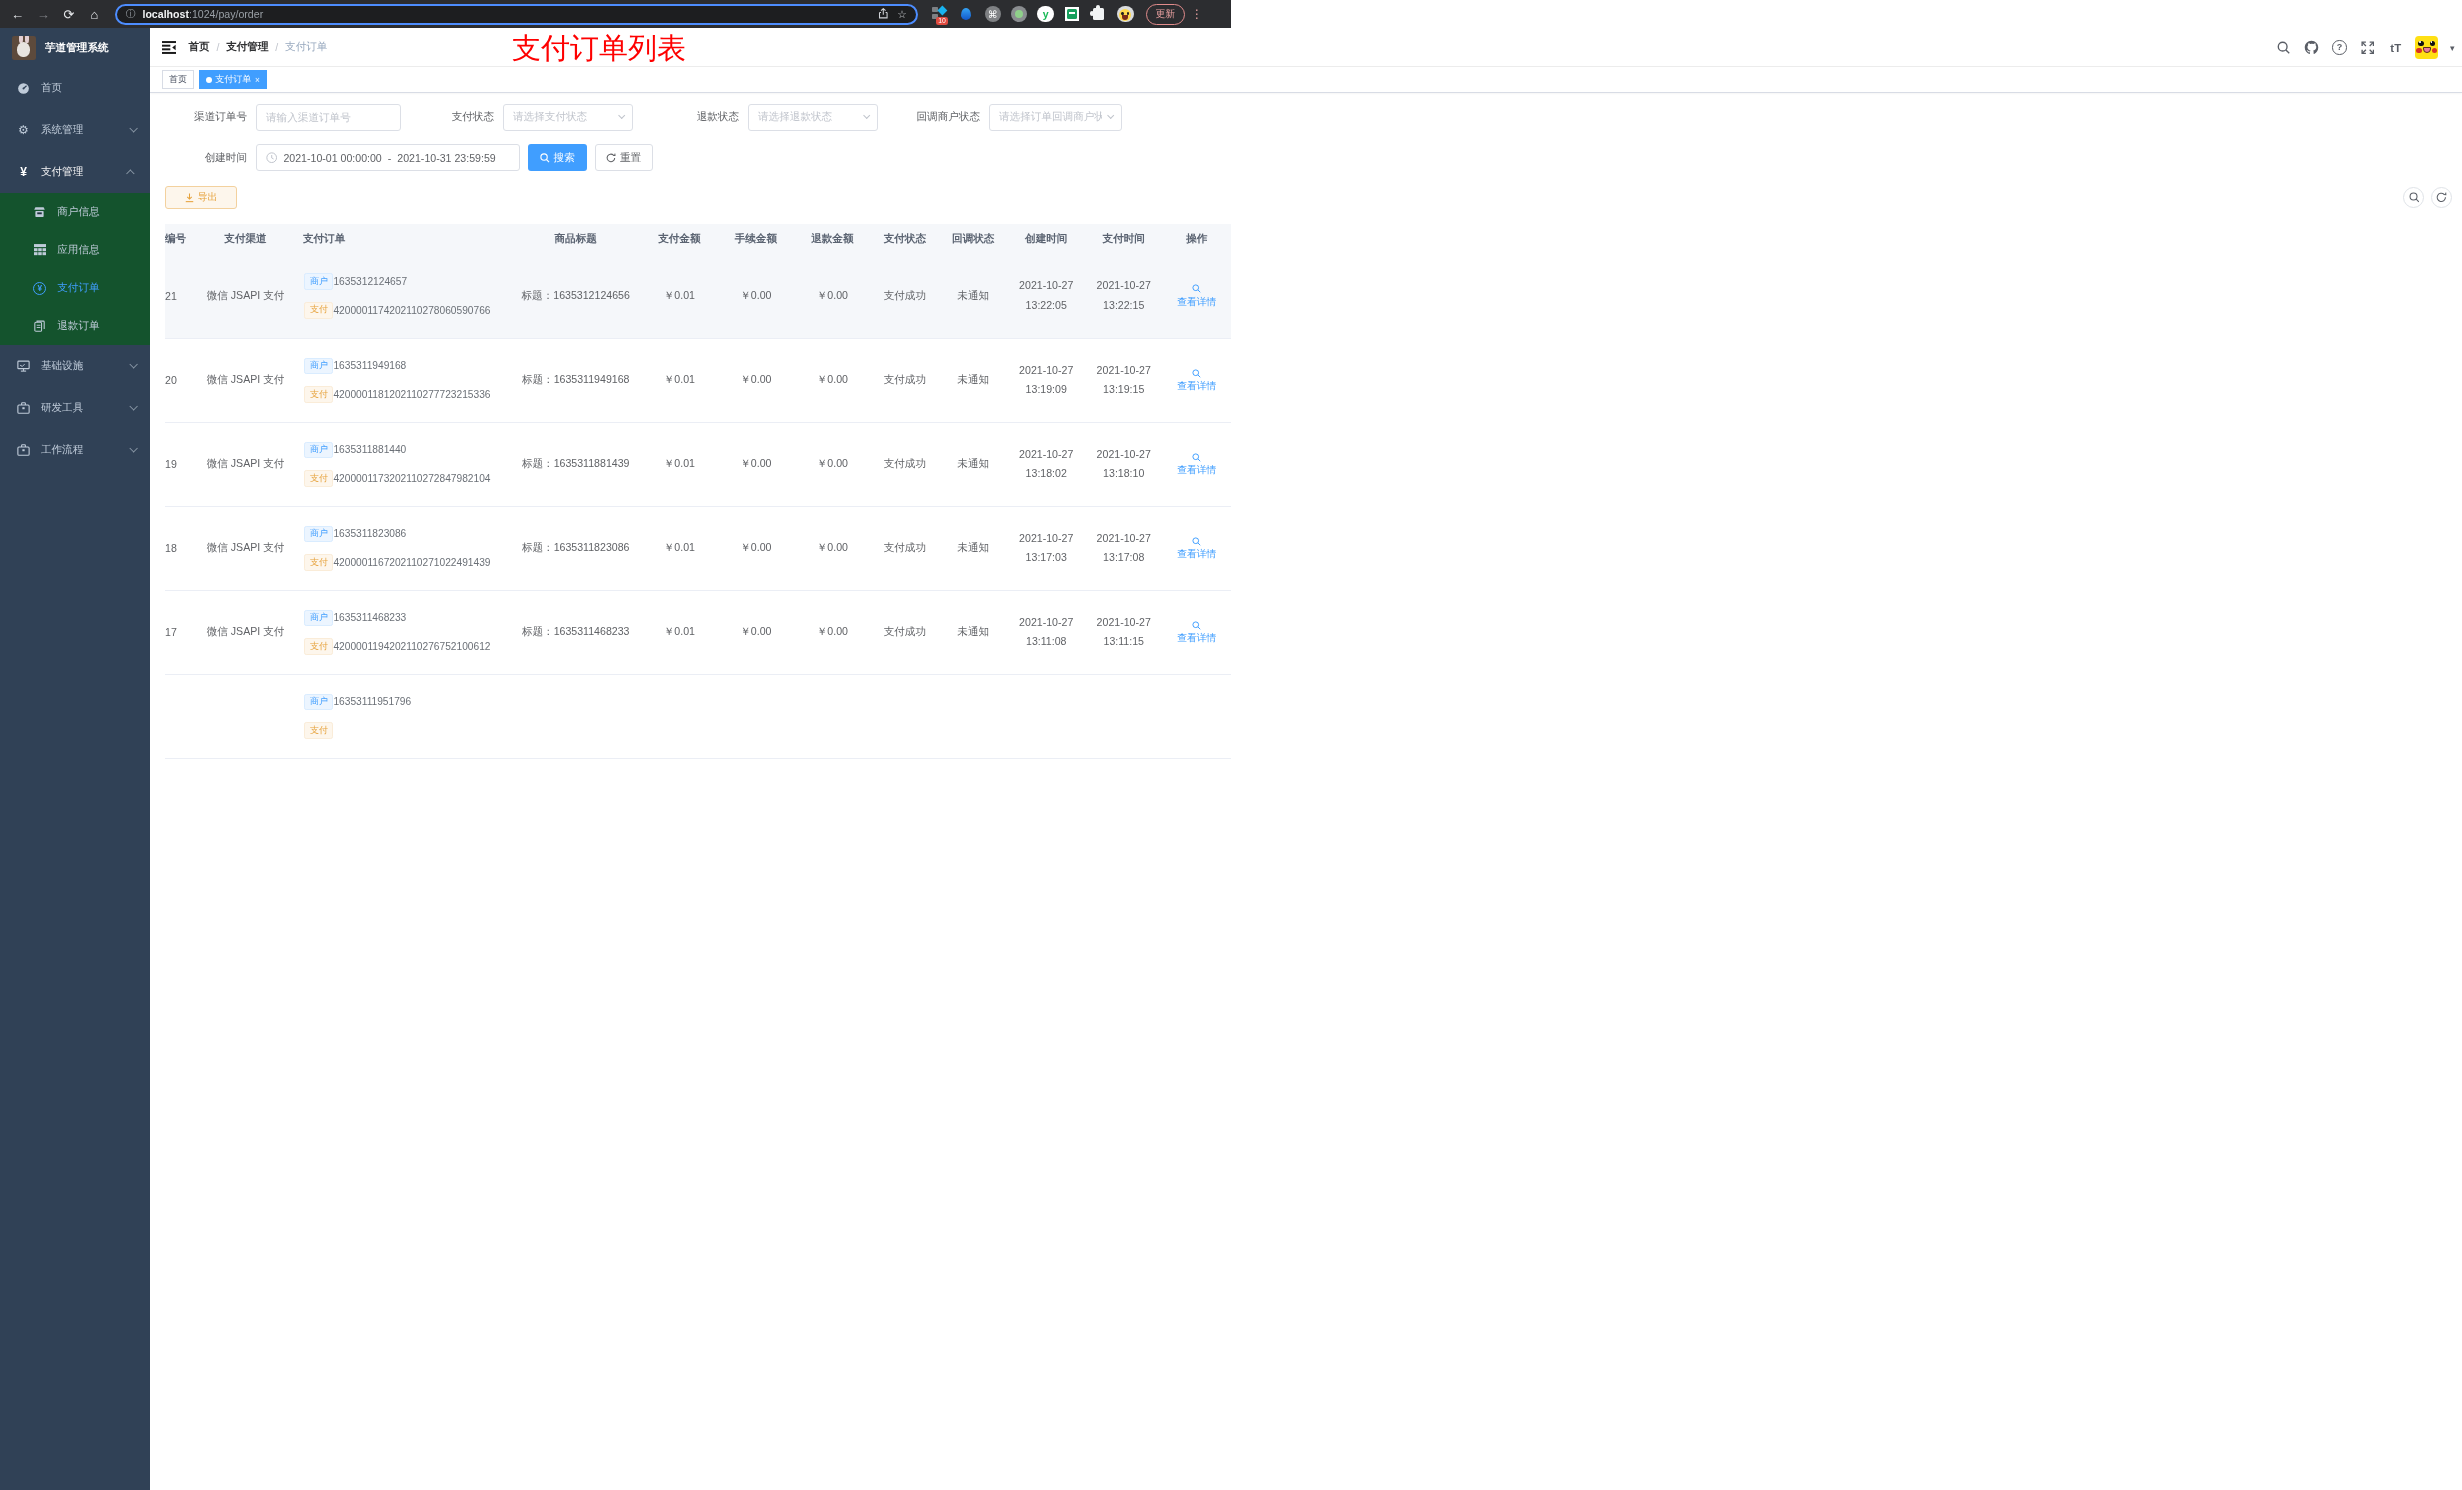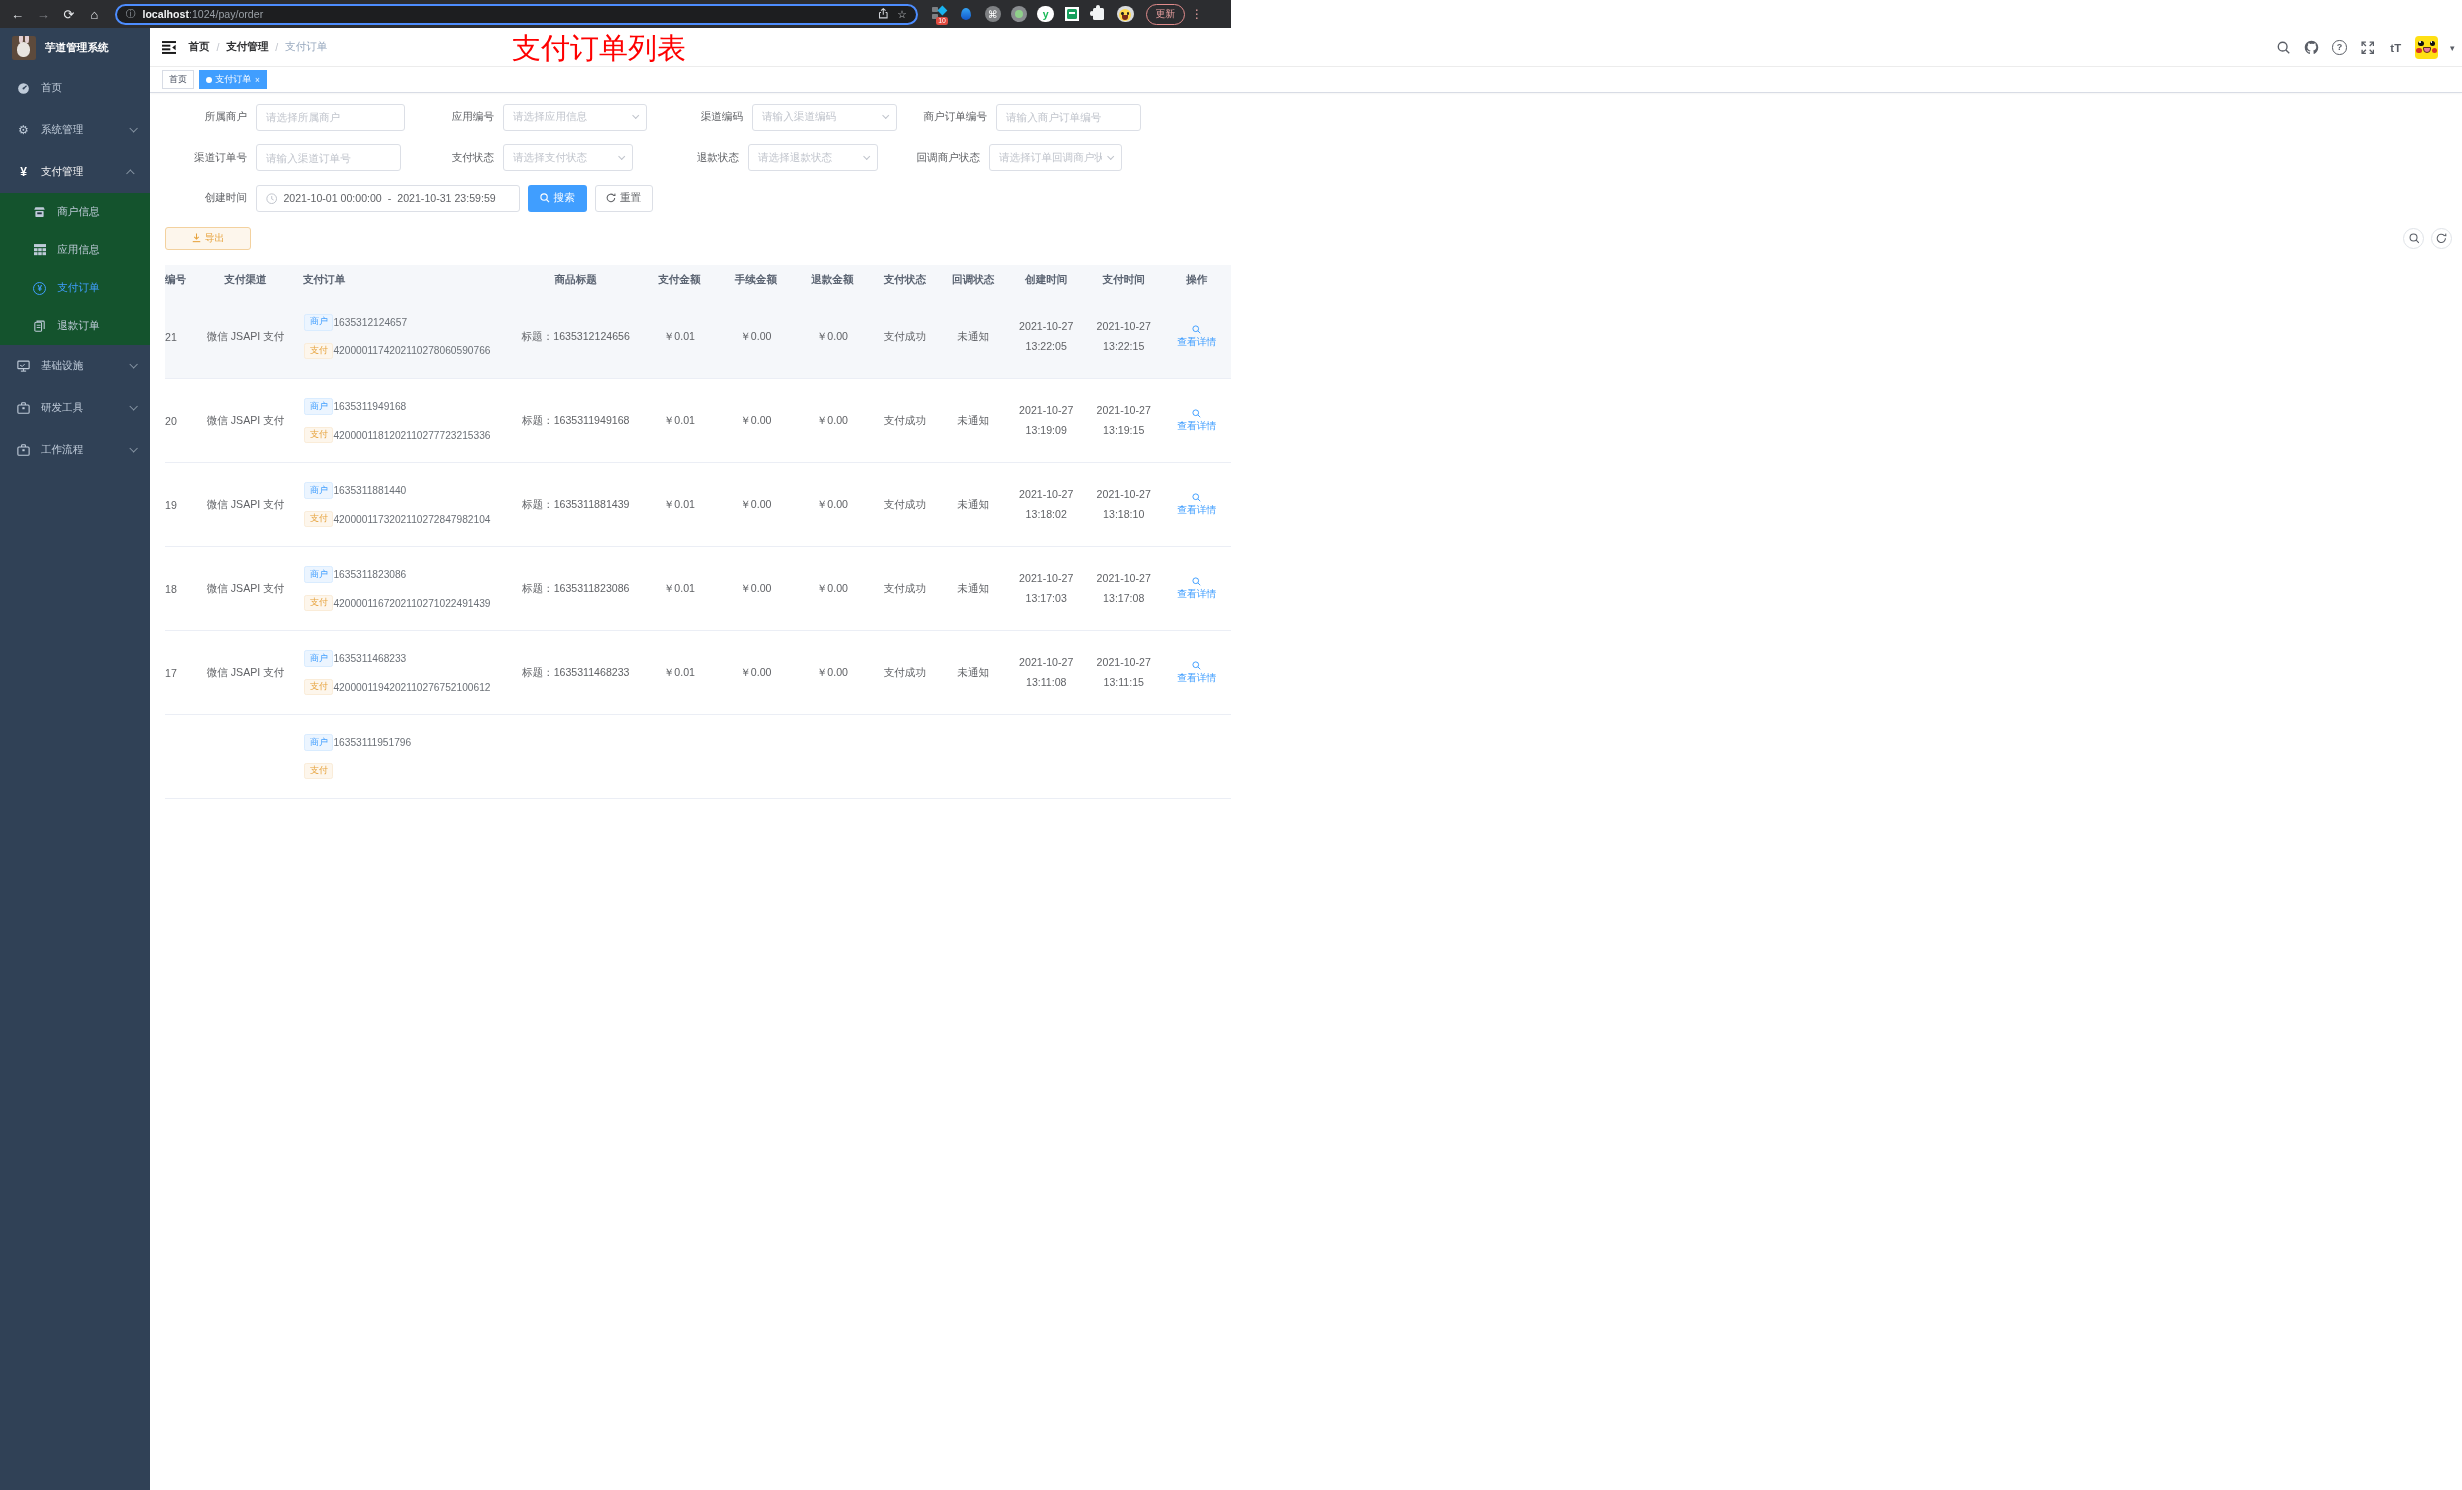"所属商户" div.f-row { html: <div> <span>所属商户</span> <input> <span>应用编号</span> <div> <span>请选择应用信息</span> <span></span> </div> <span>渠道编码</span> <div> <span>请输入渠道编码</span> <span></span> </div> <span>商户订单编号</span> <input> </div> -> none }
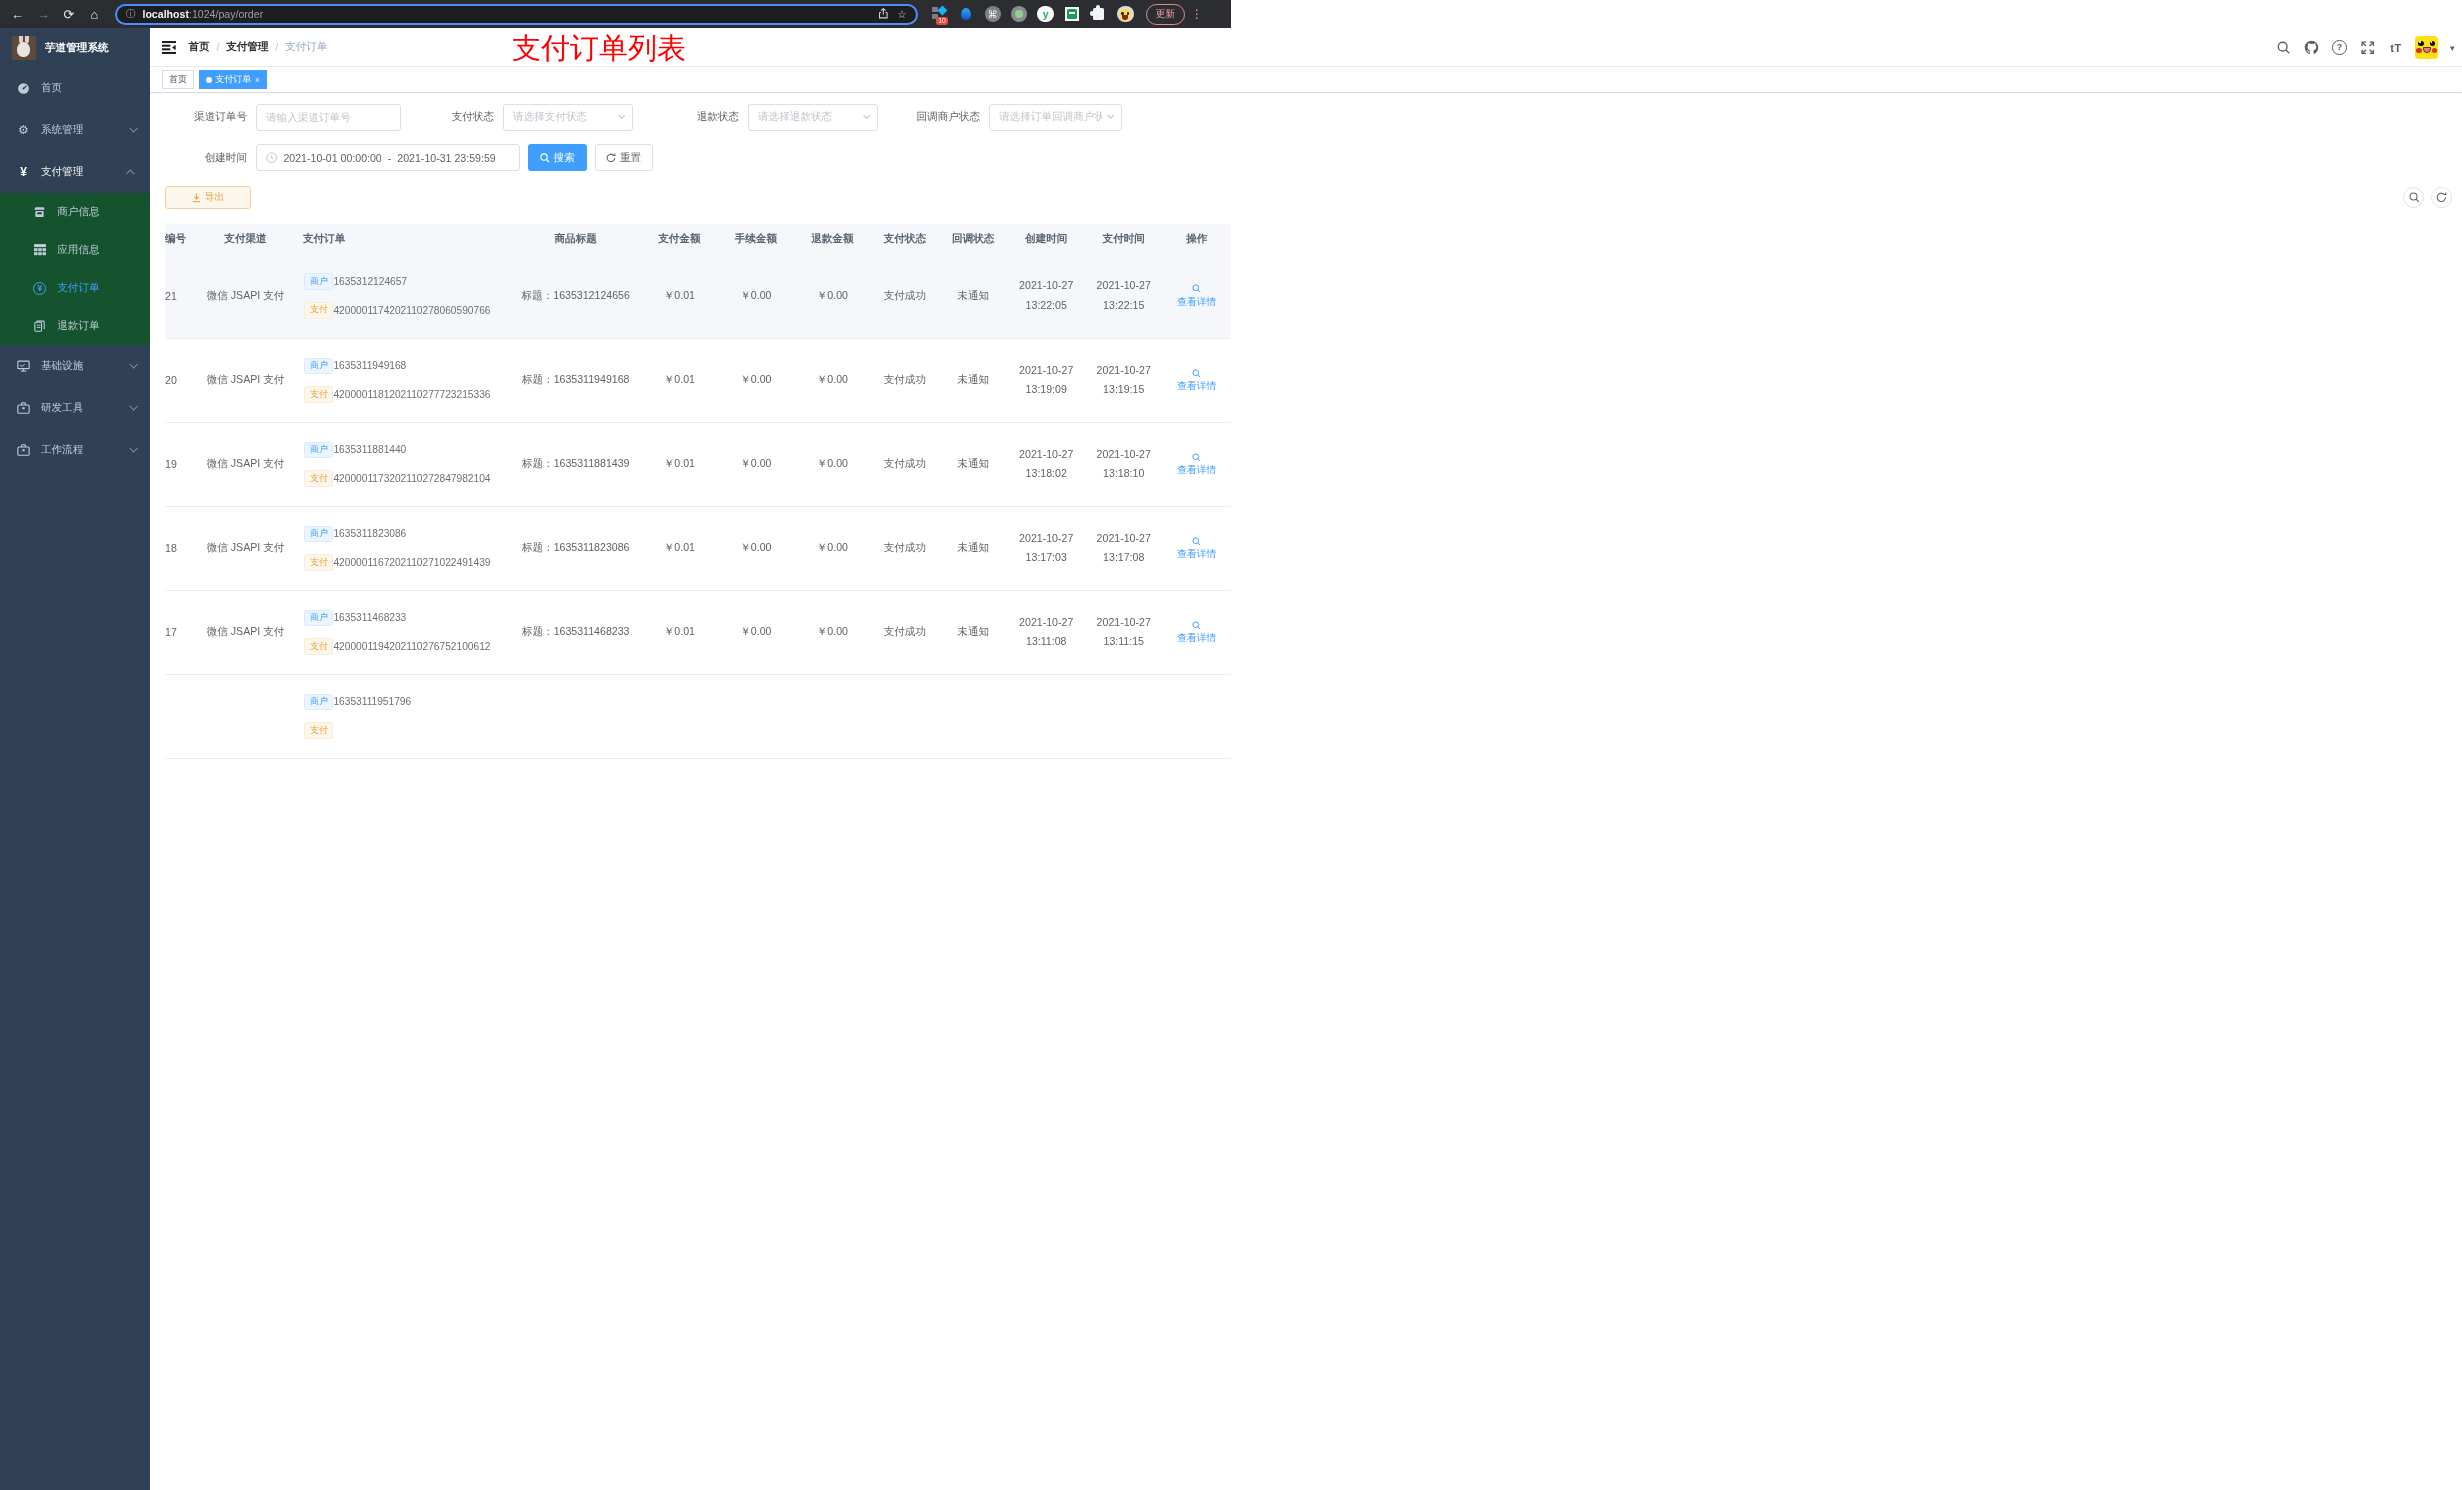"导出" .btn-export { padding: 0 26px -> 0 19px }
